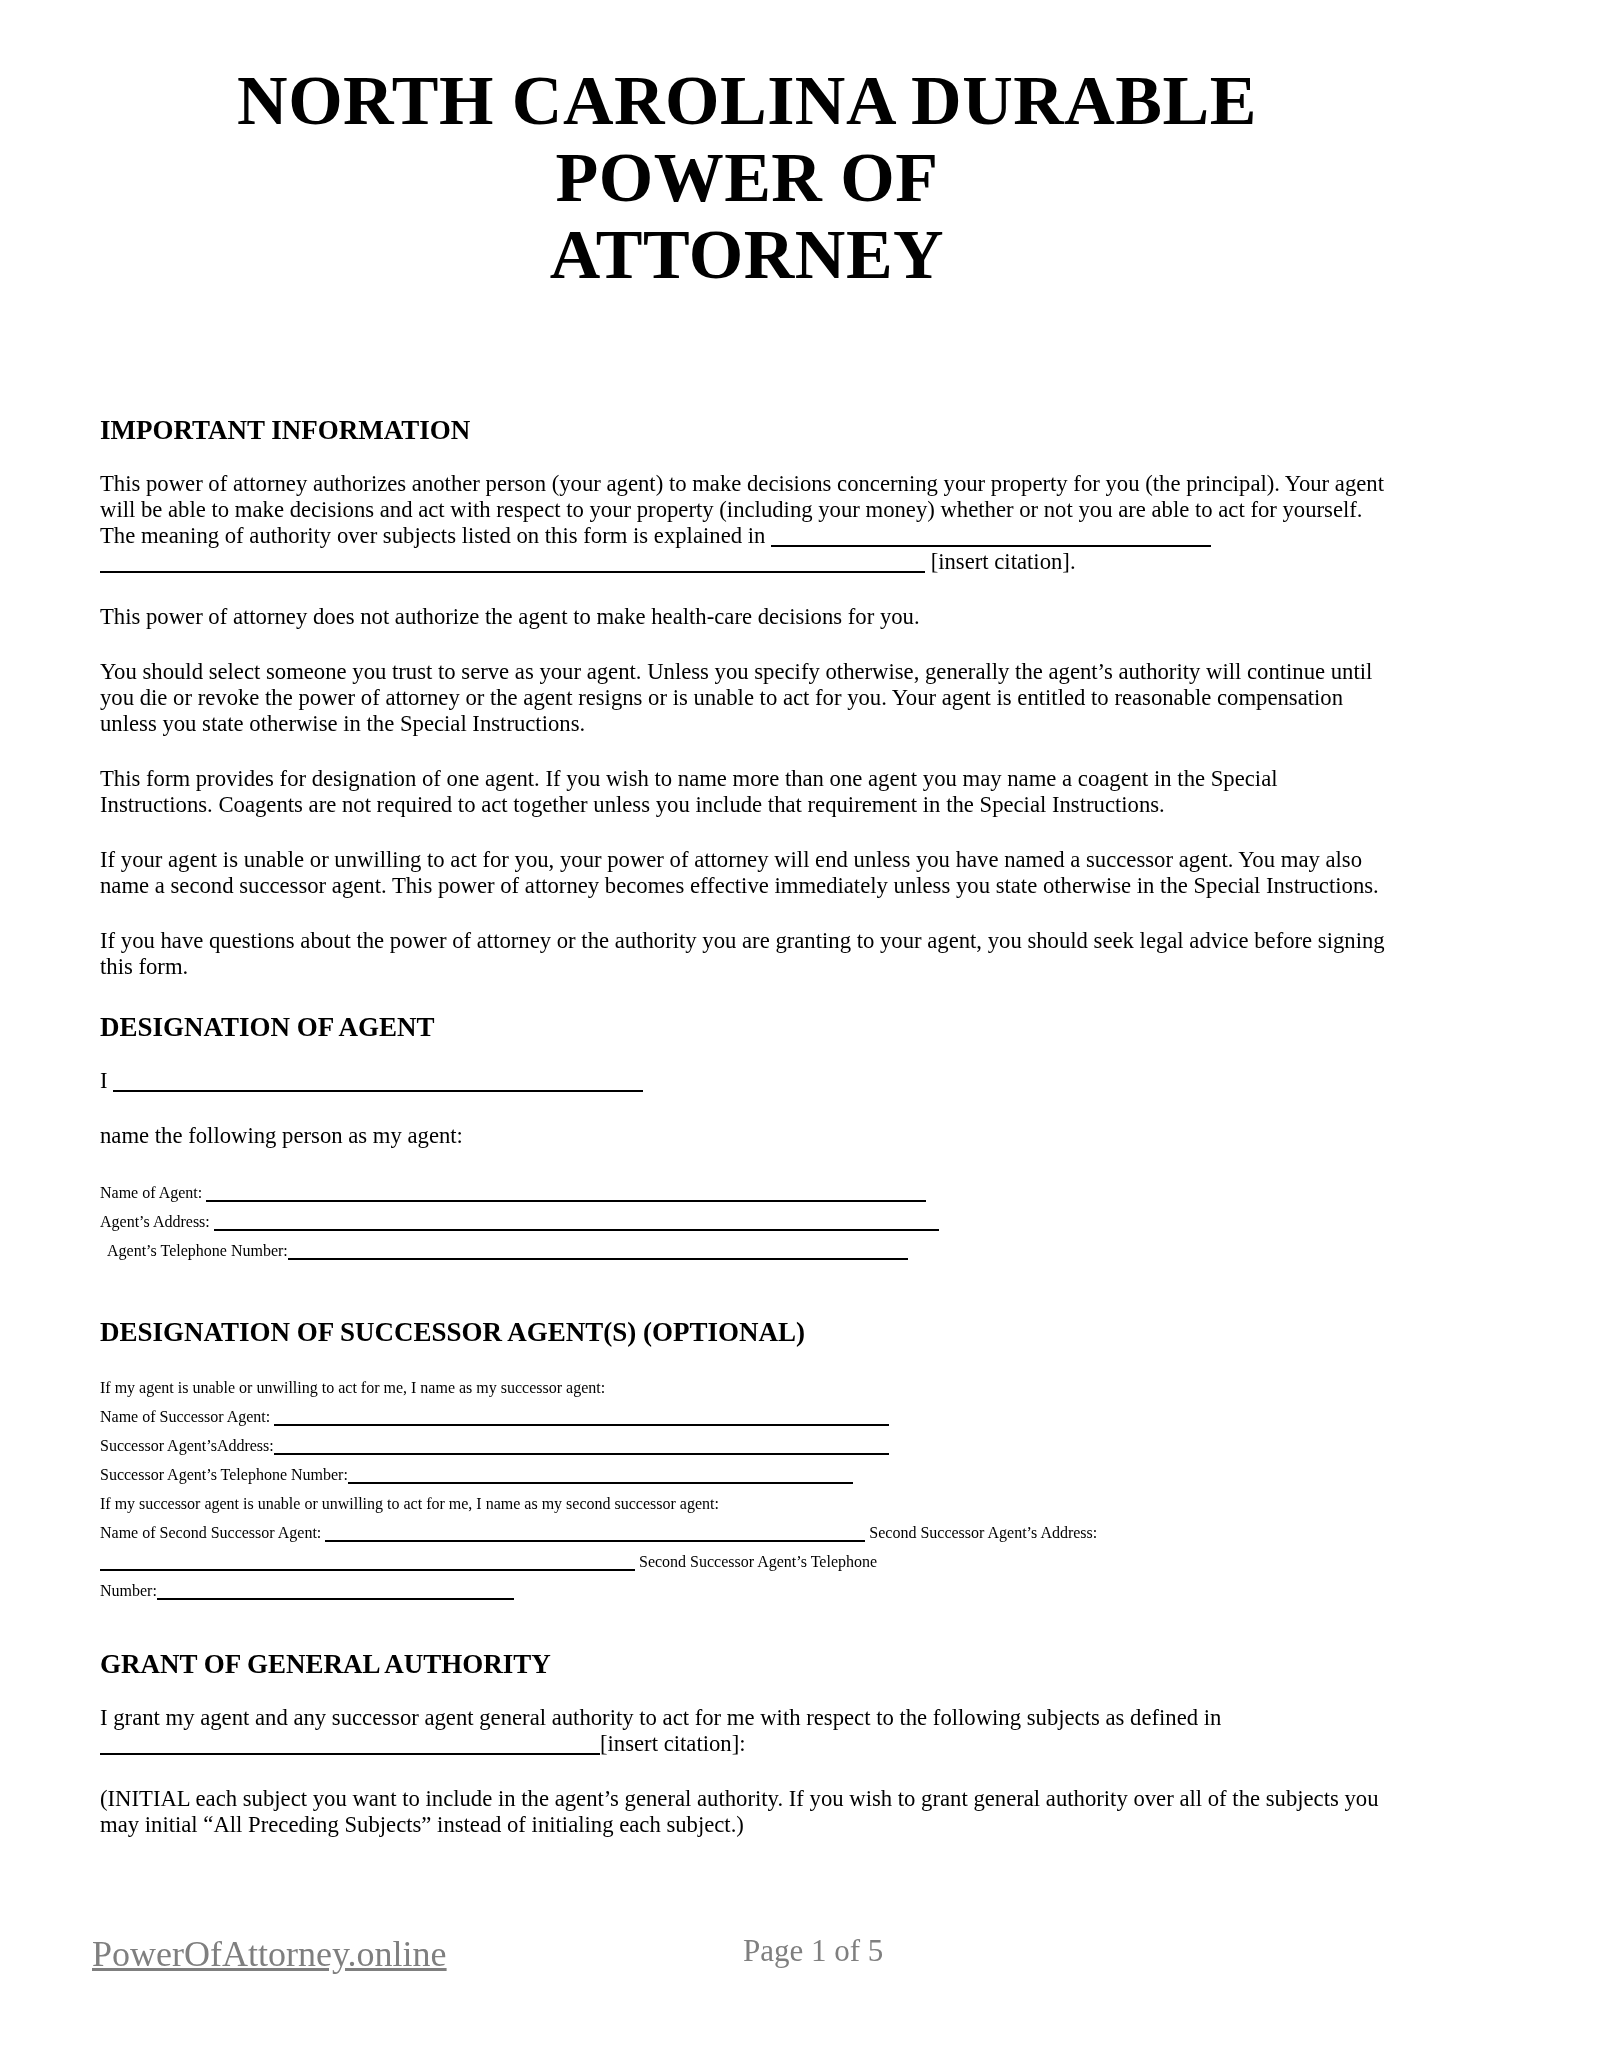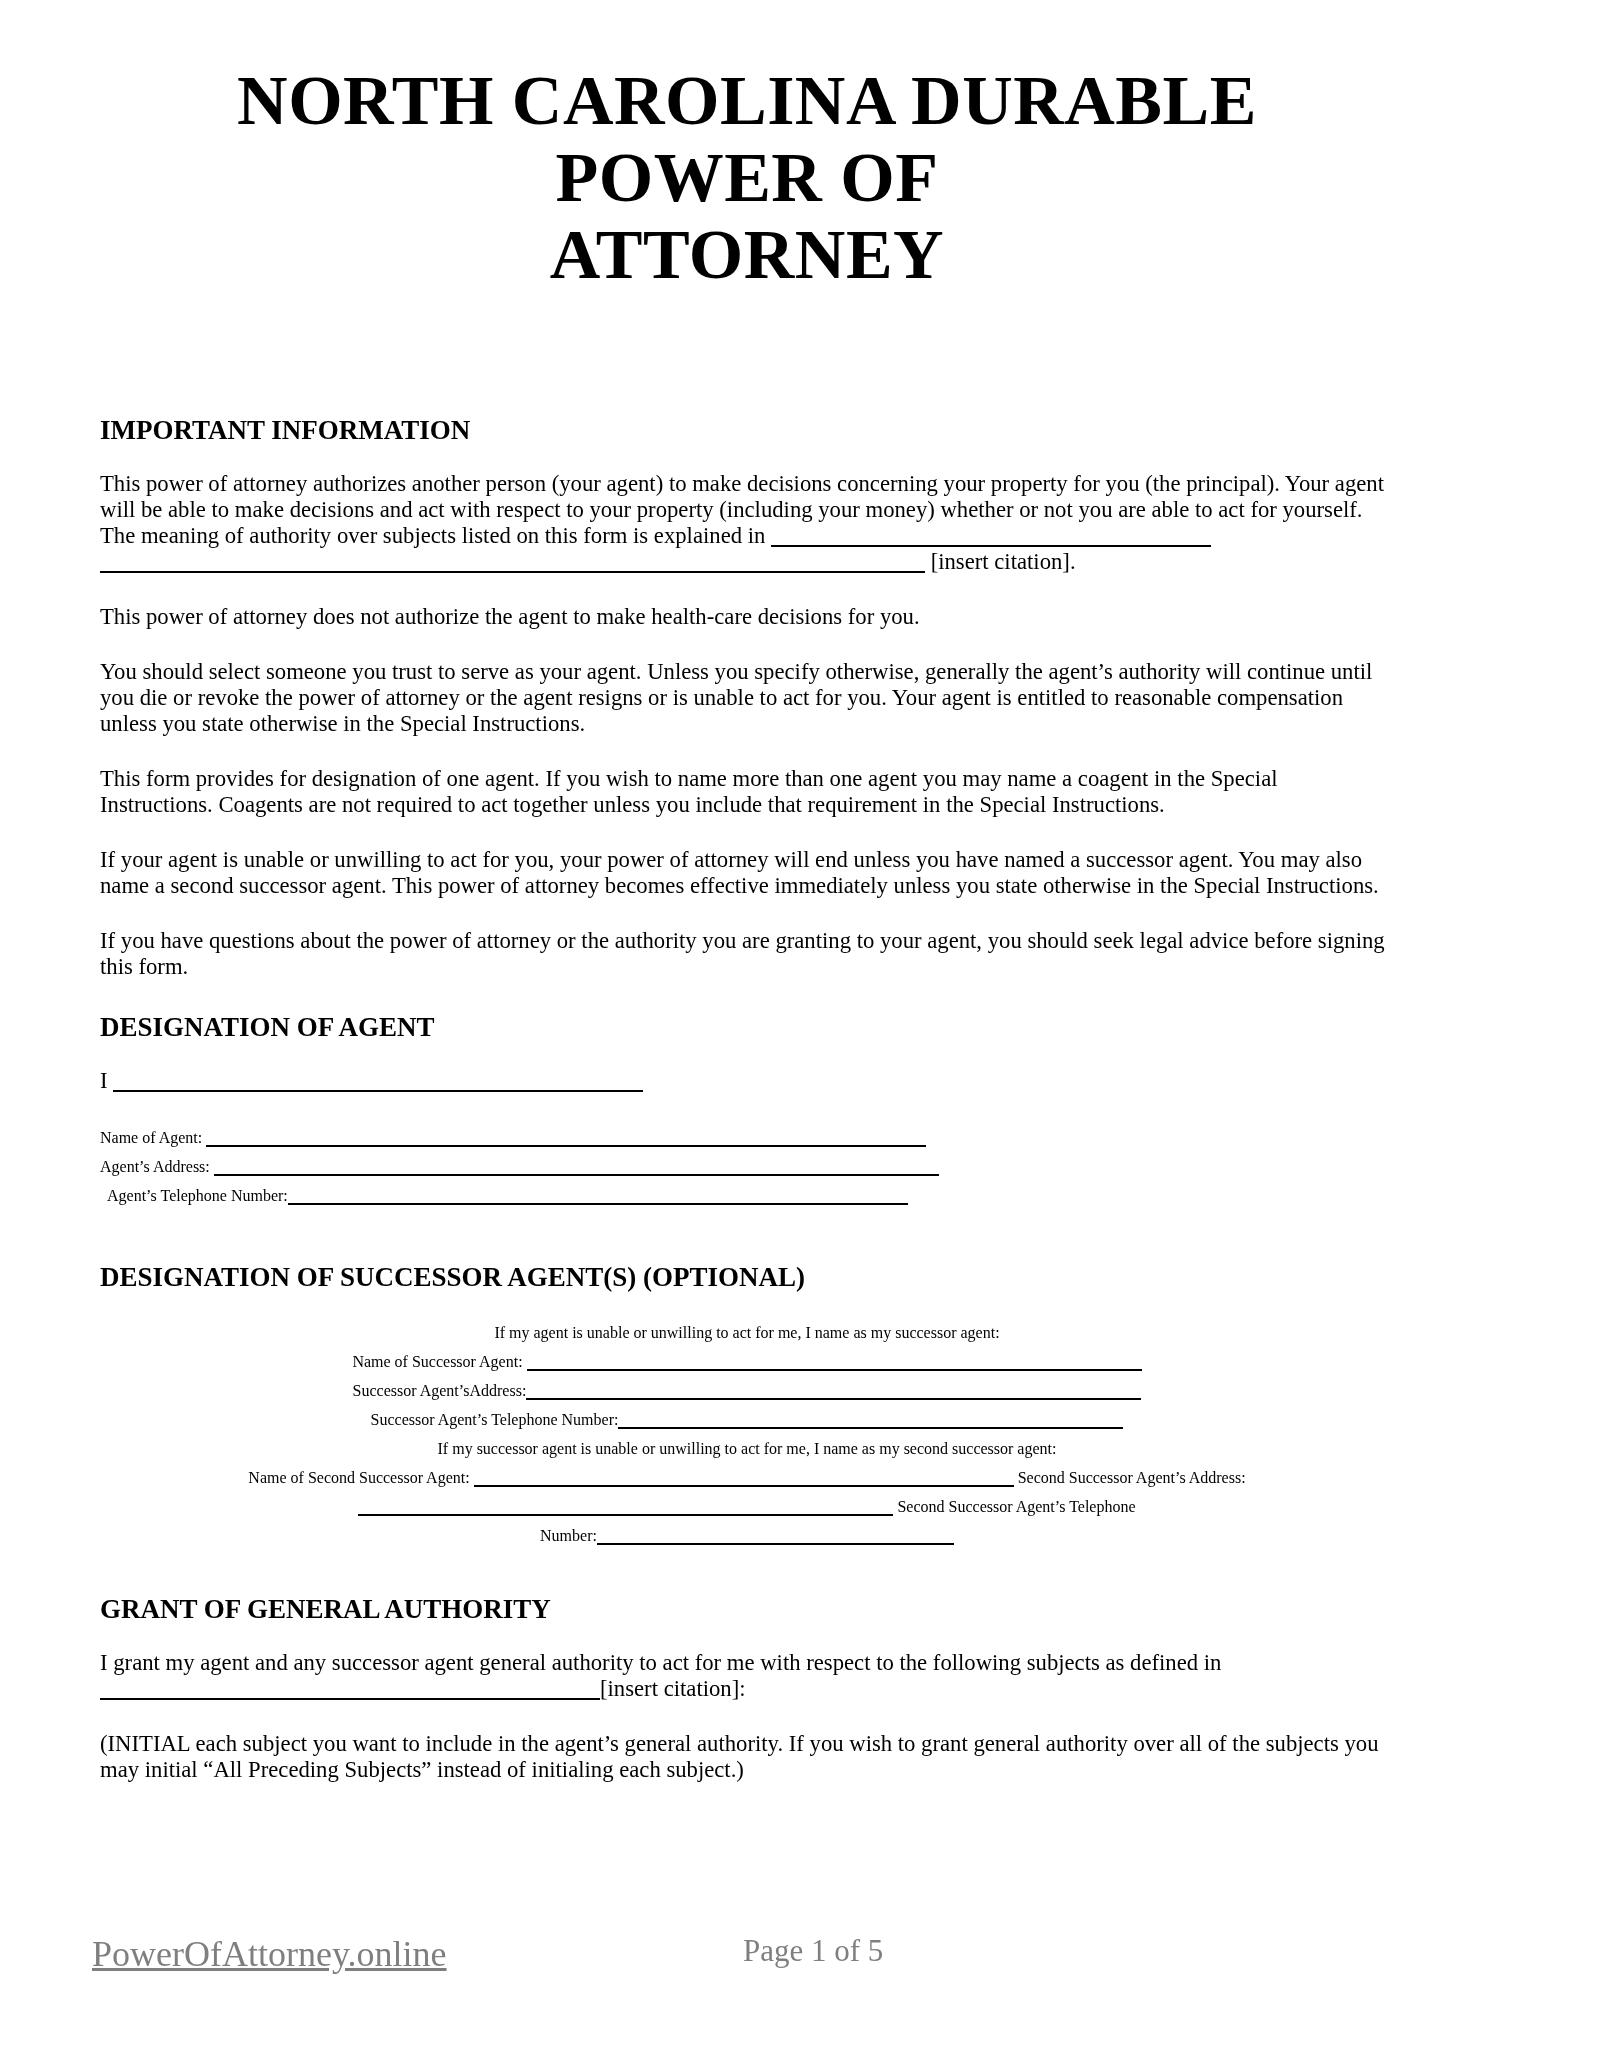"name the following person as" p.body-text { html: none -> <p>name the following person as my agent:</p> }
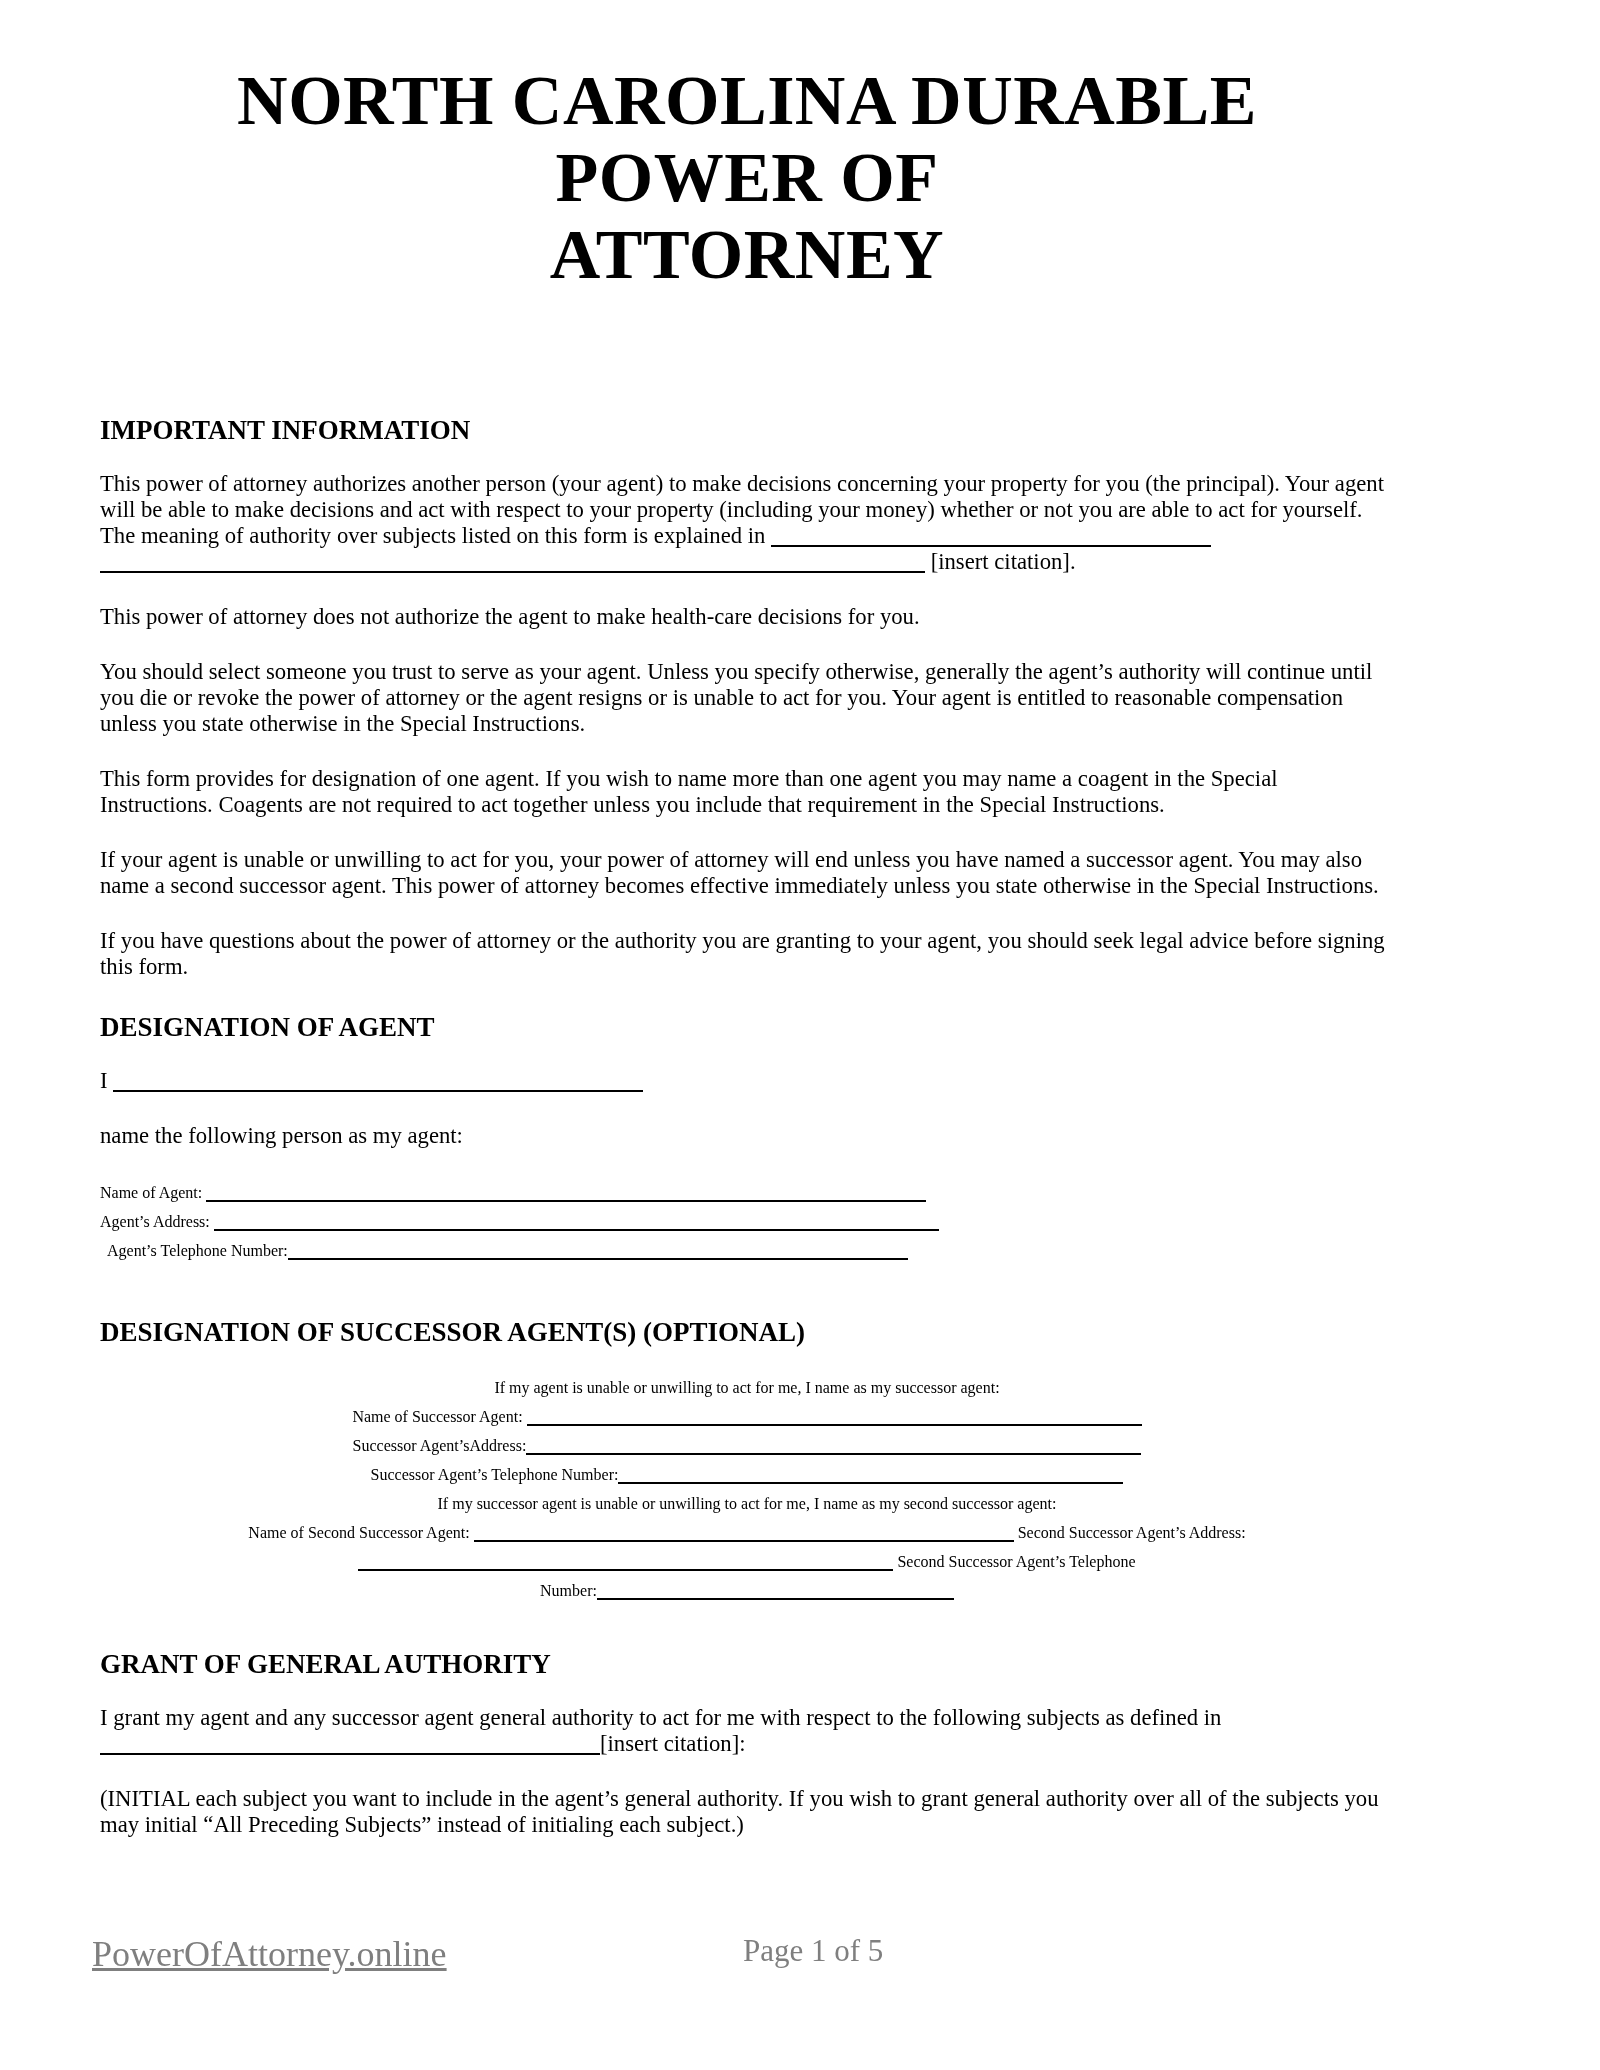"If my agent is unable" .successor-block { text-align: center -> none }
